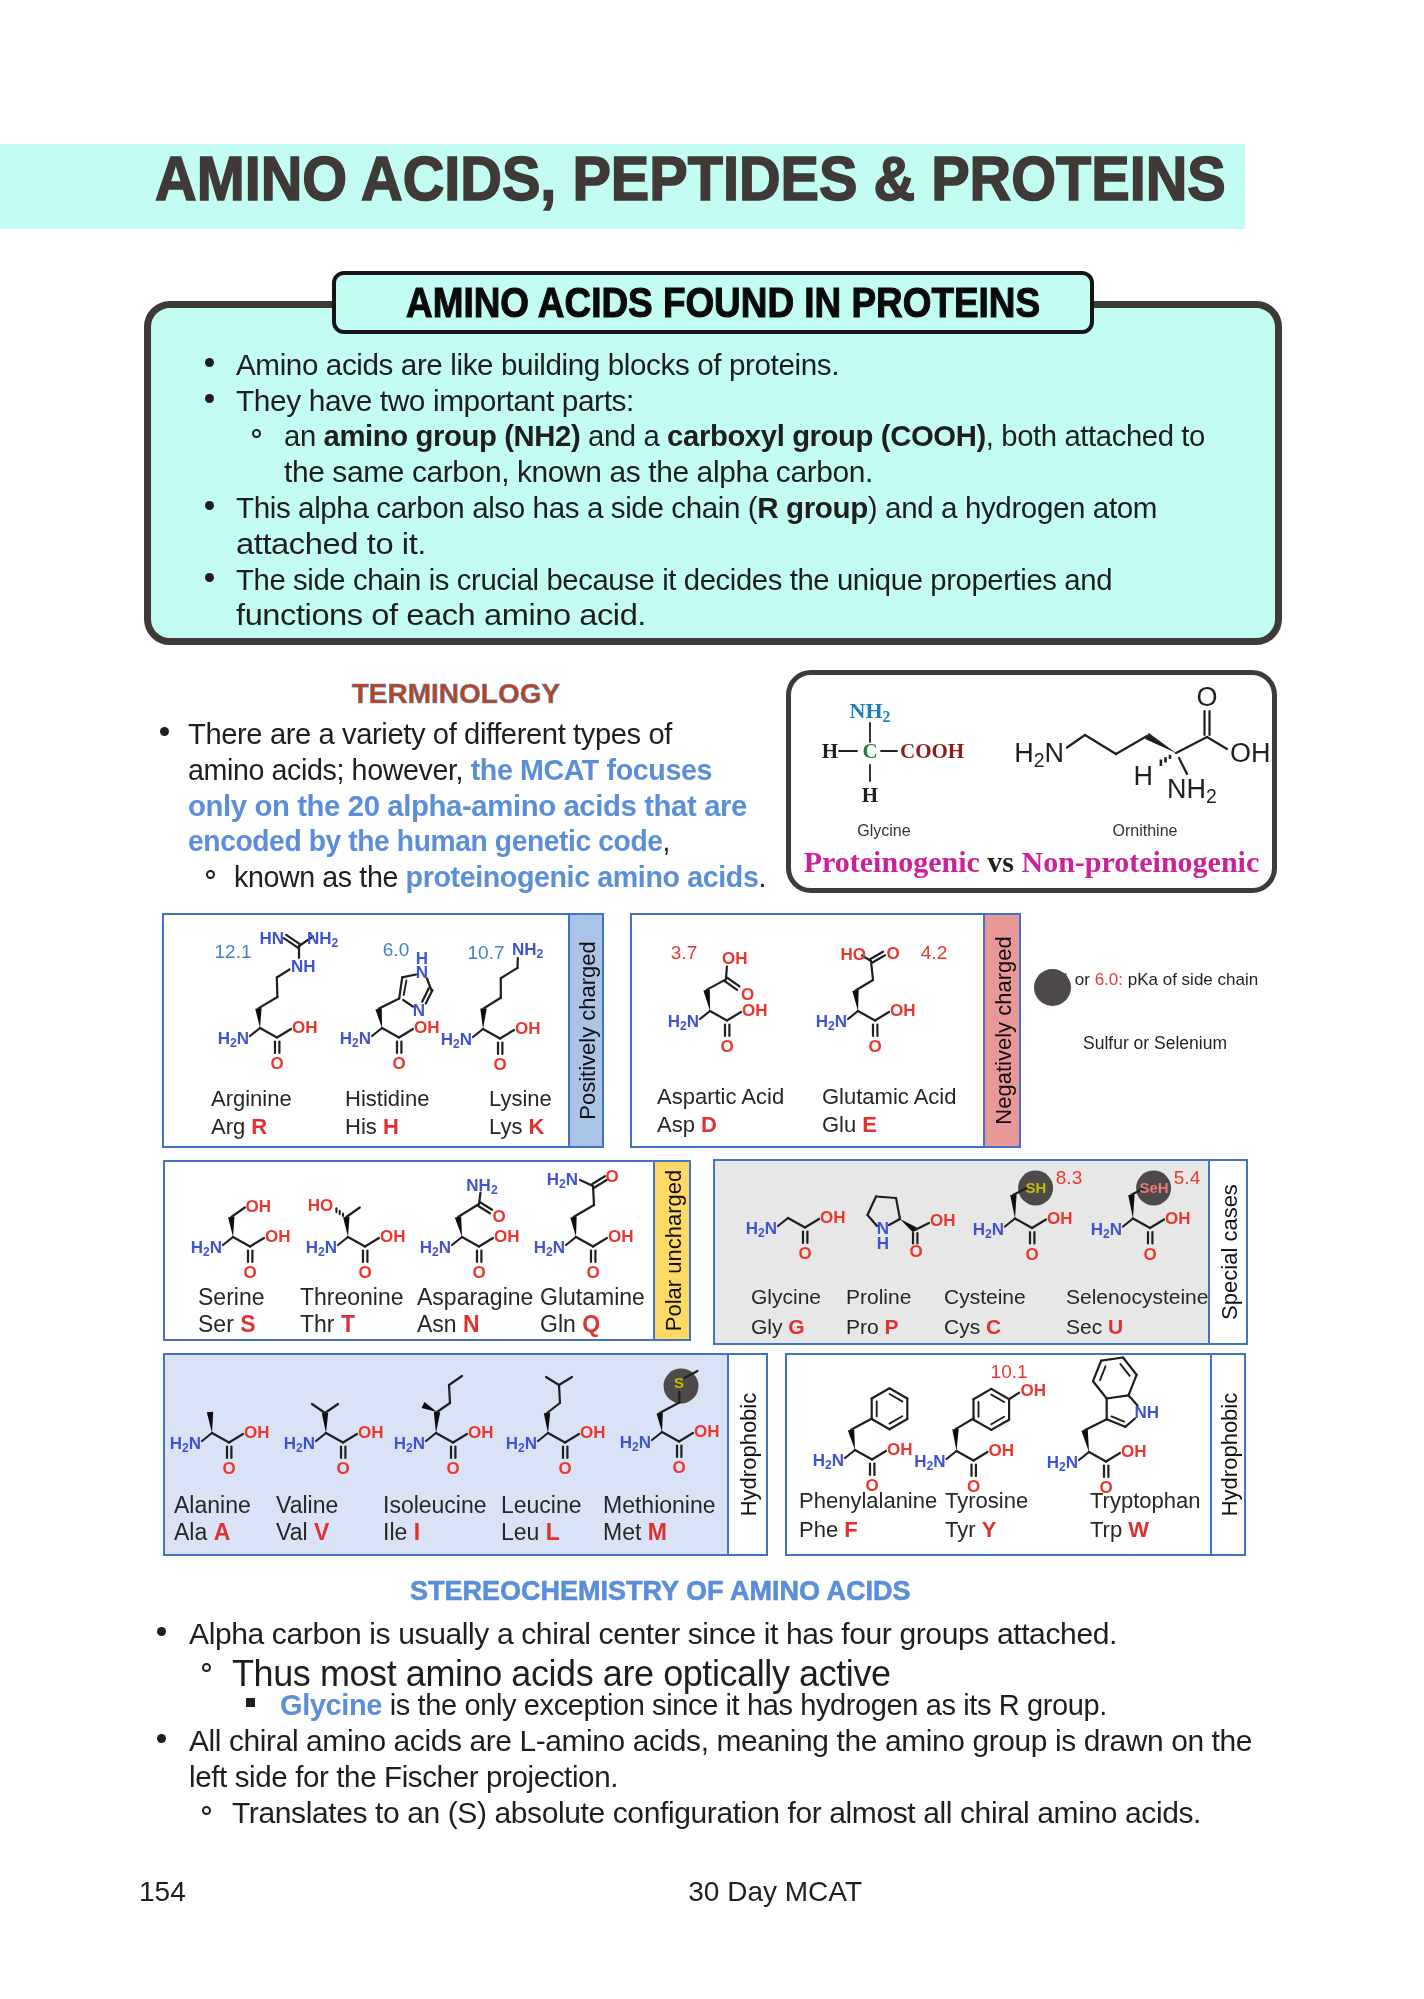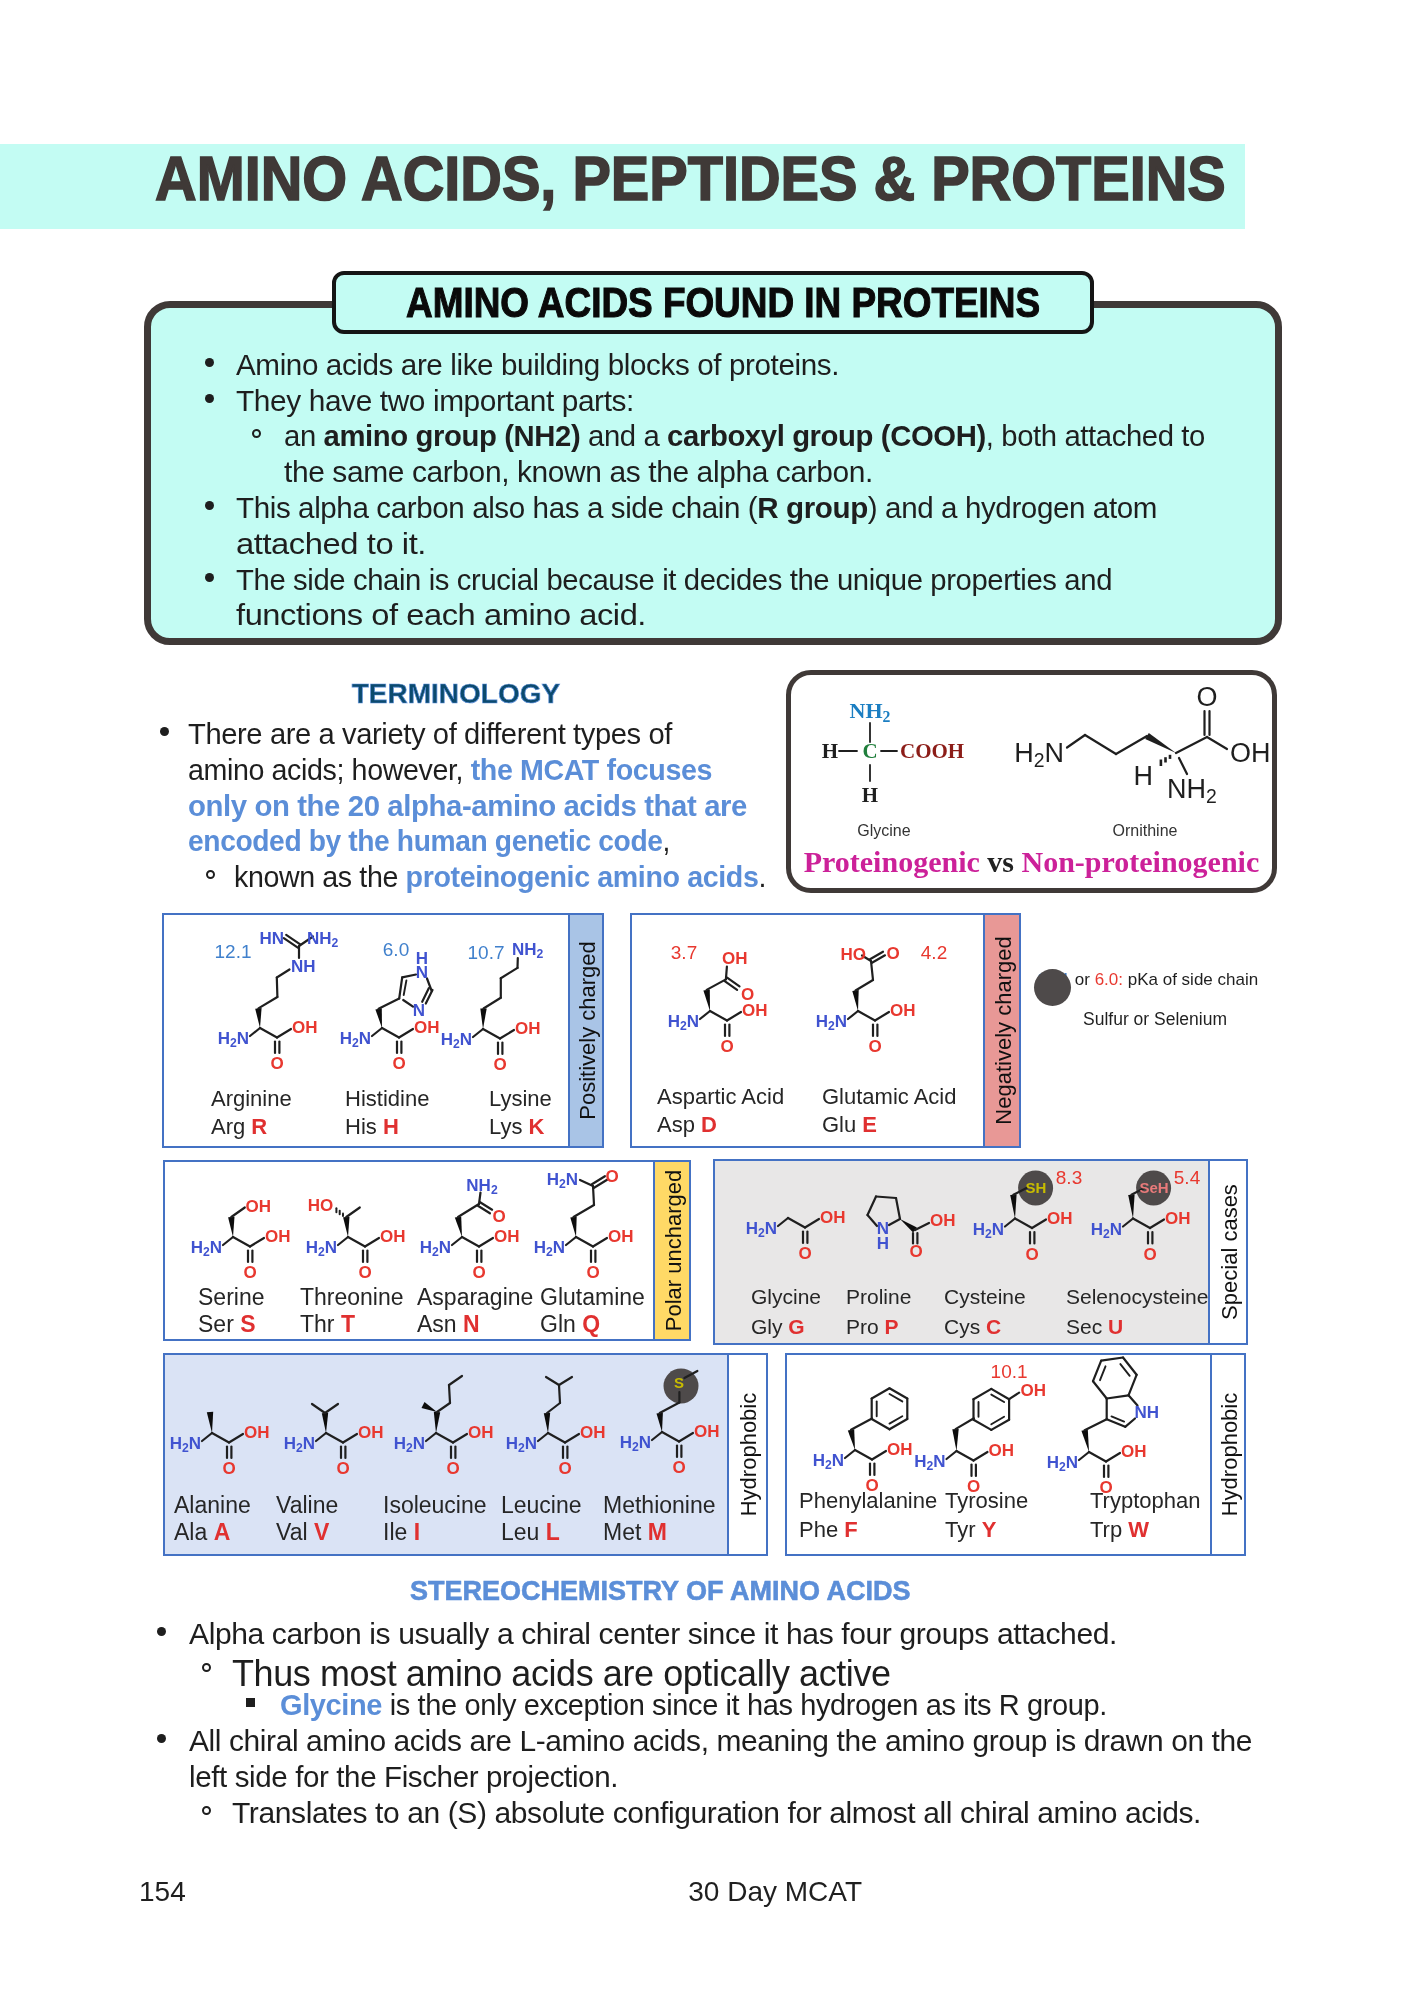"TERMINOLOGY" div.abs { color: #0c4a6e -> #c2410c }
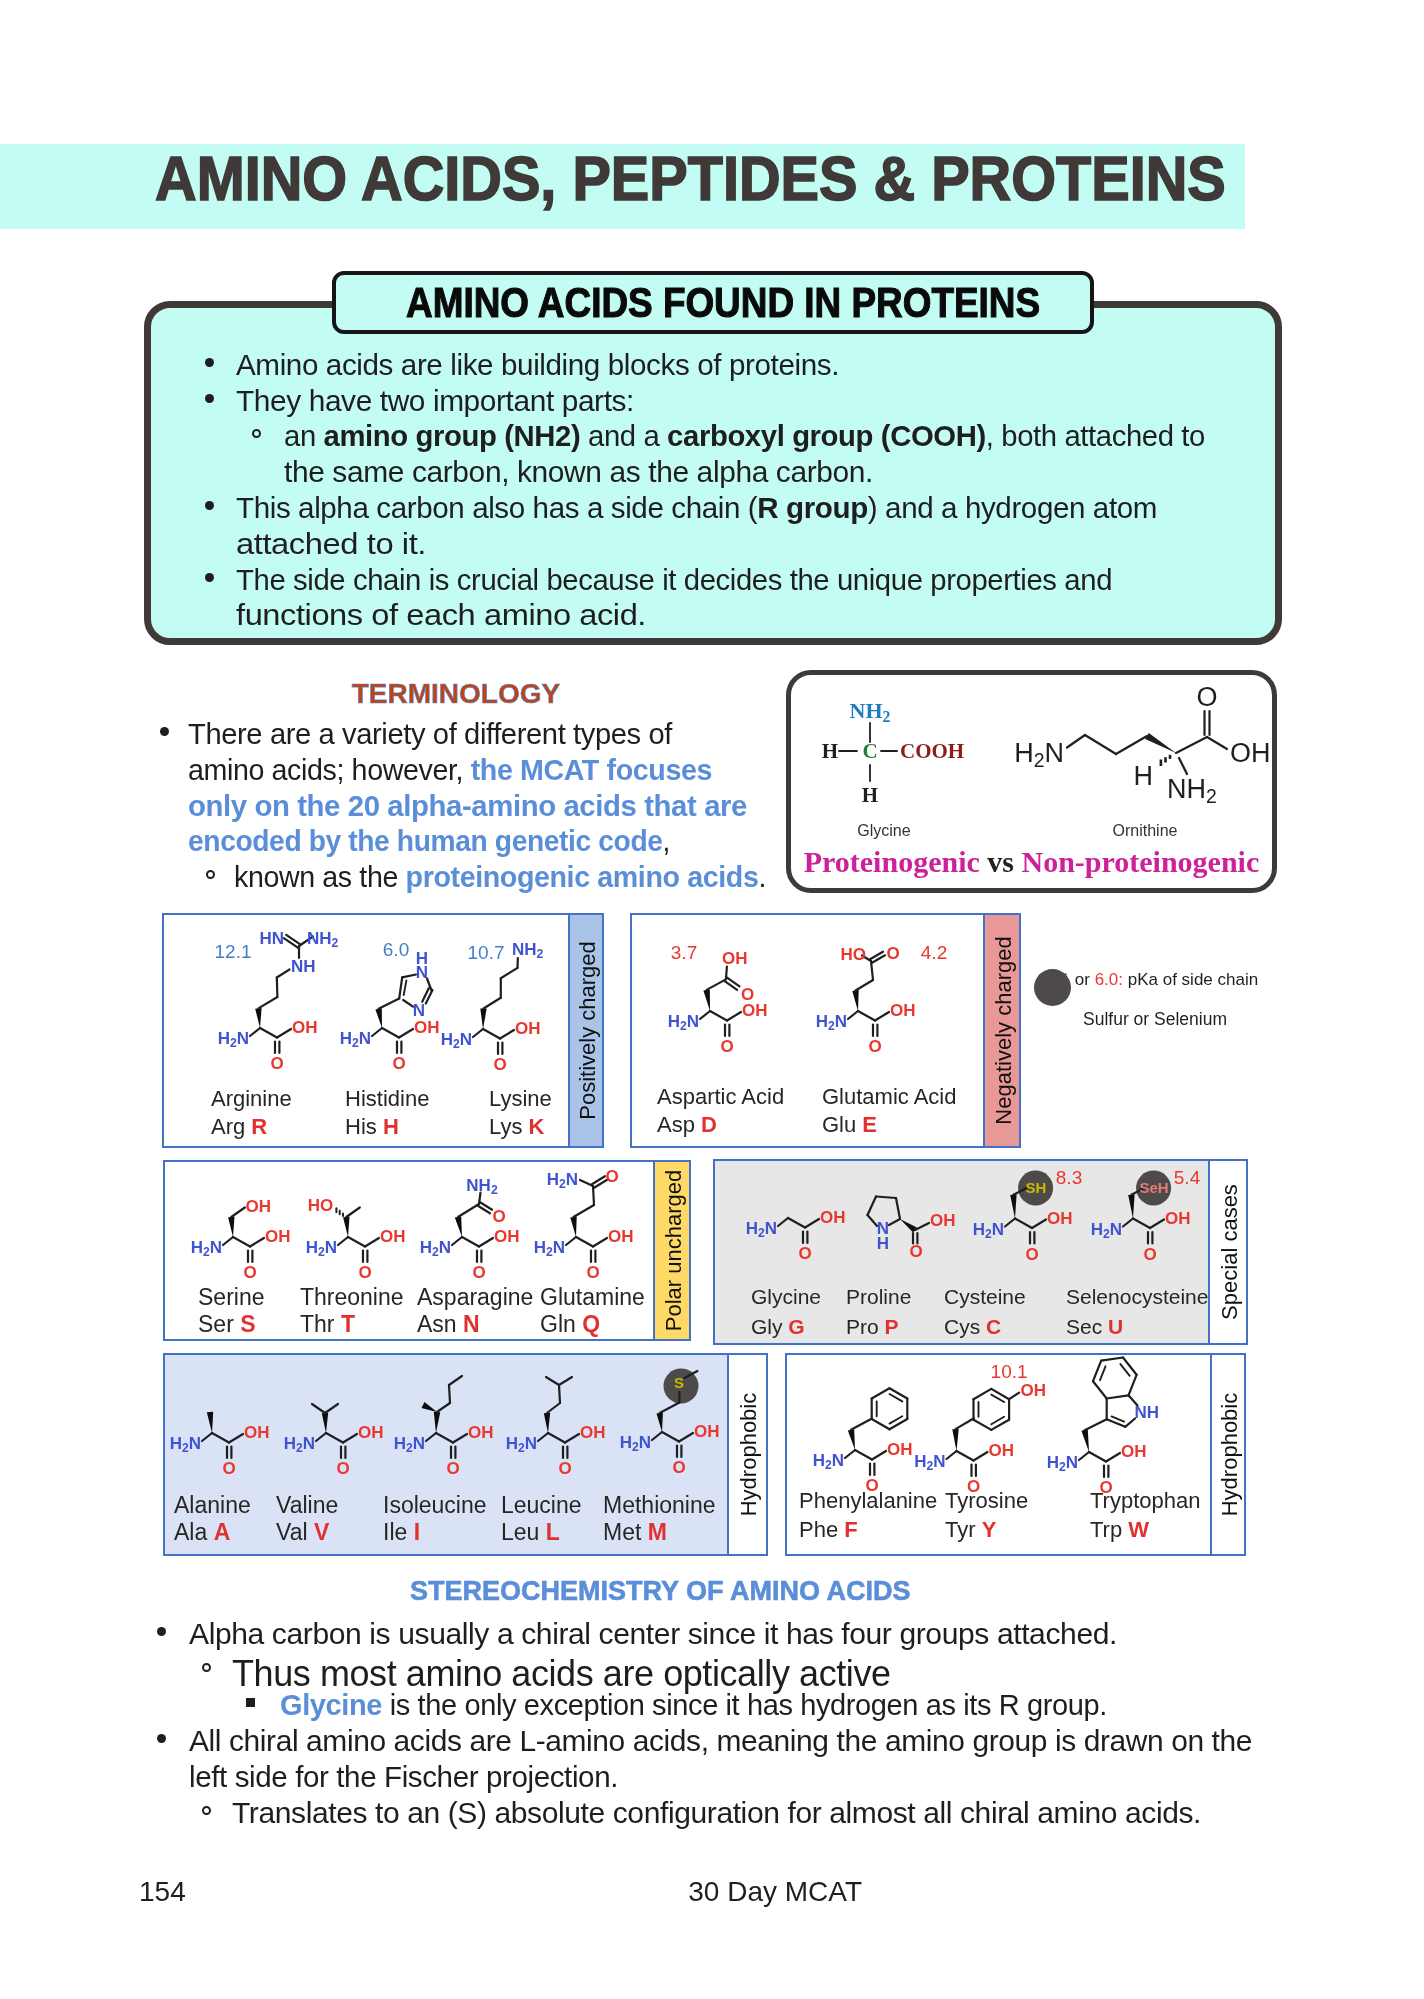"Sulfur or Selenium" div.abs { top: 1009px -> 1033px }
